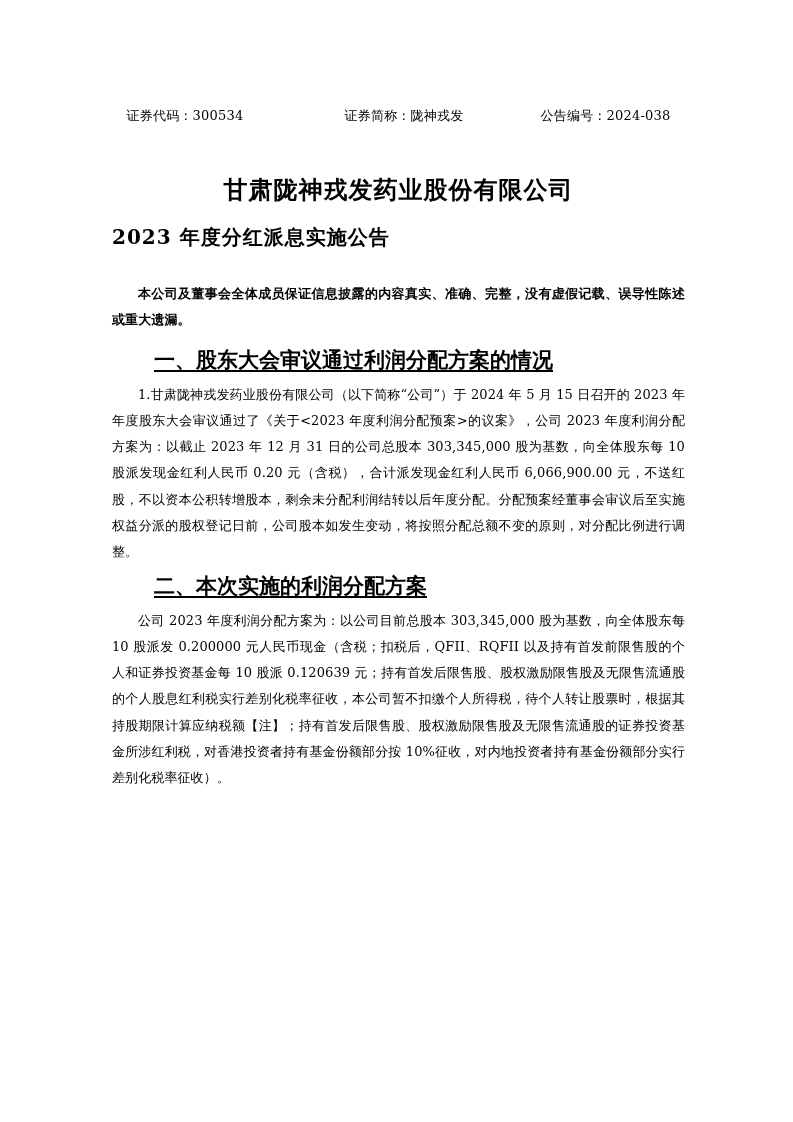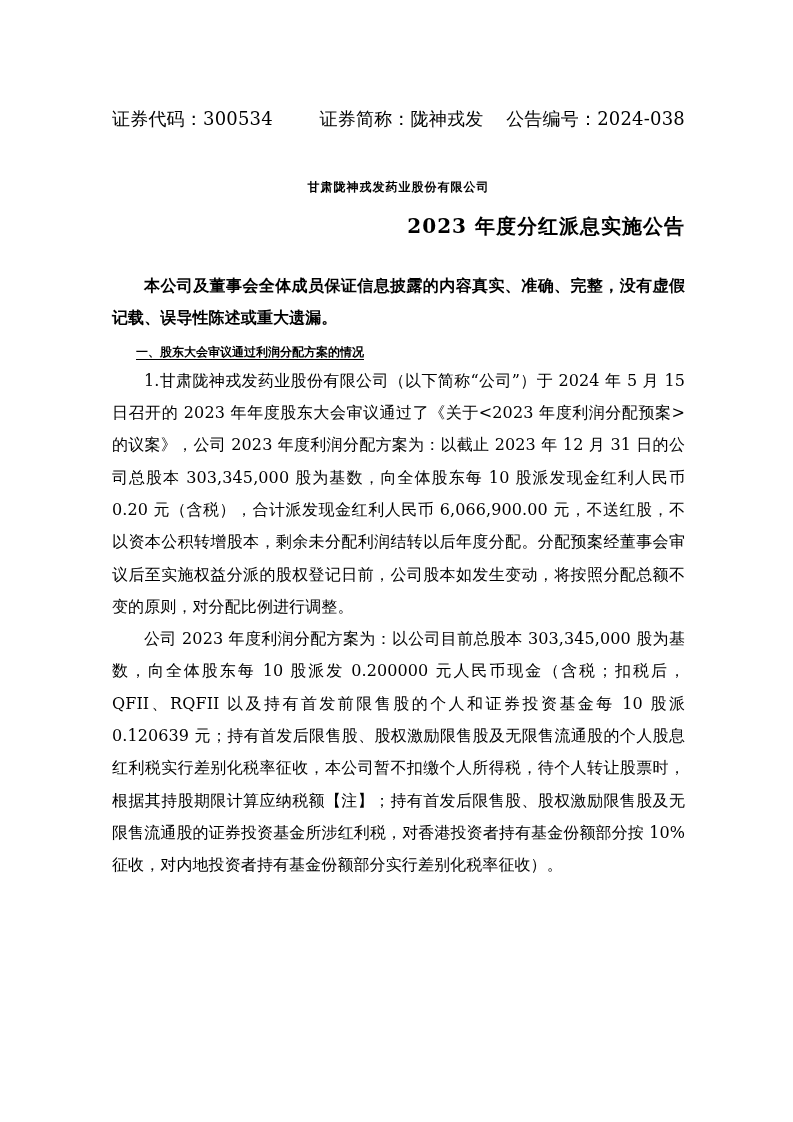"证券代码：300534" .header-row { font-size: 18px -> 13px }
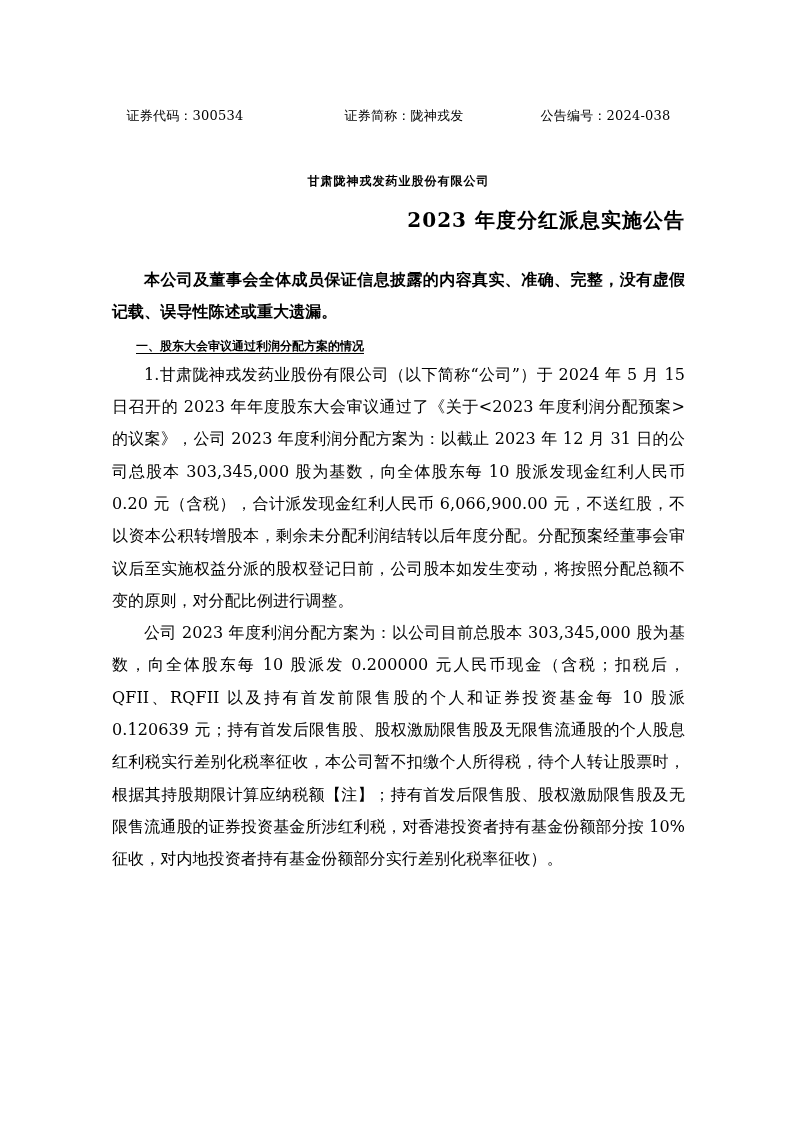"甘肃陇神戎发药业股份有限公司" h1.title { font-size: 12px -> 24px }
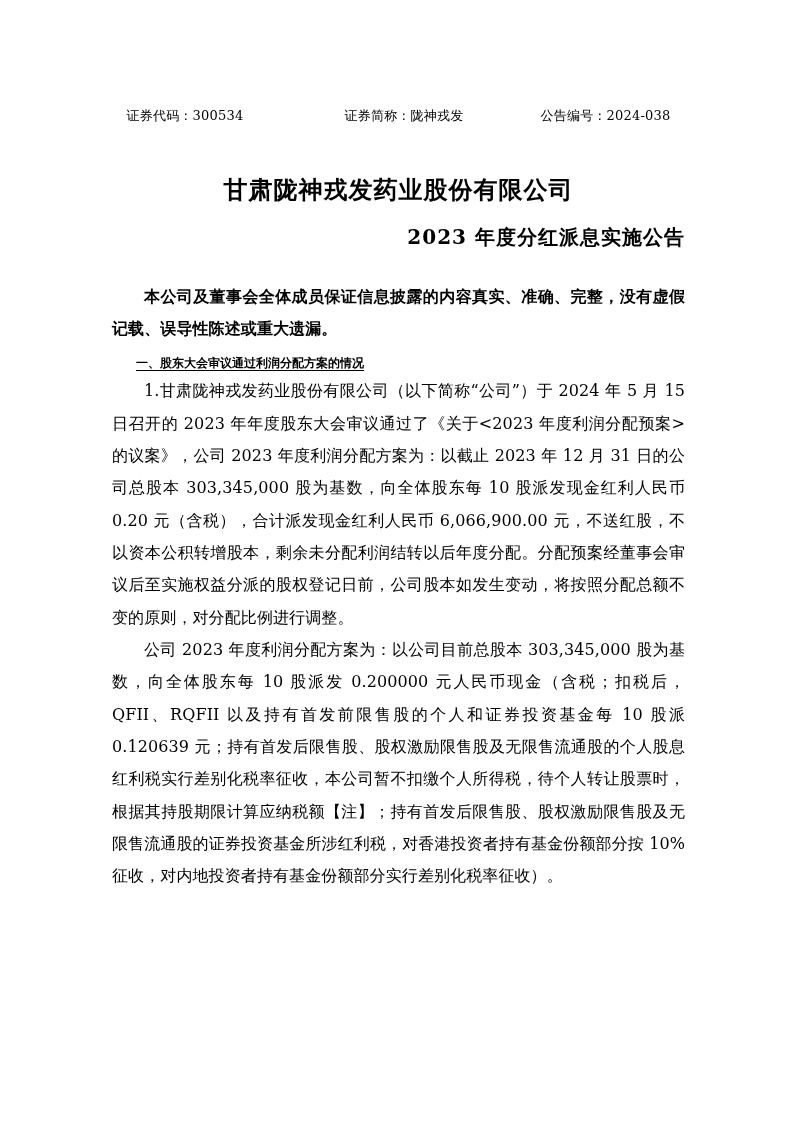"2023 年度分红派息实施公告" h2.subtitle { text-align: right -> left }
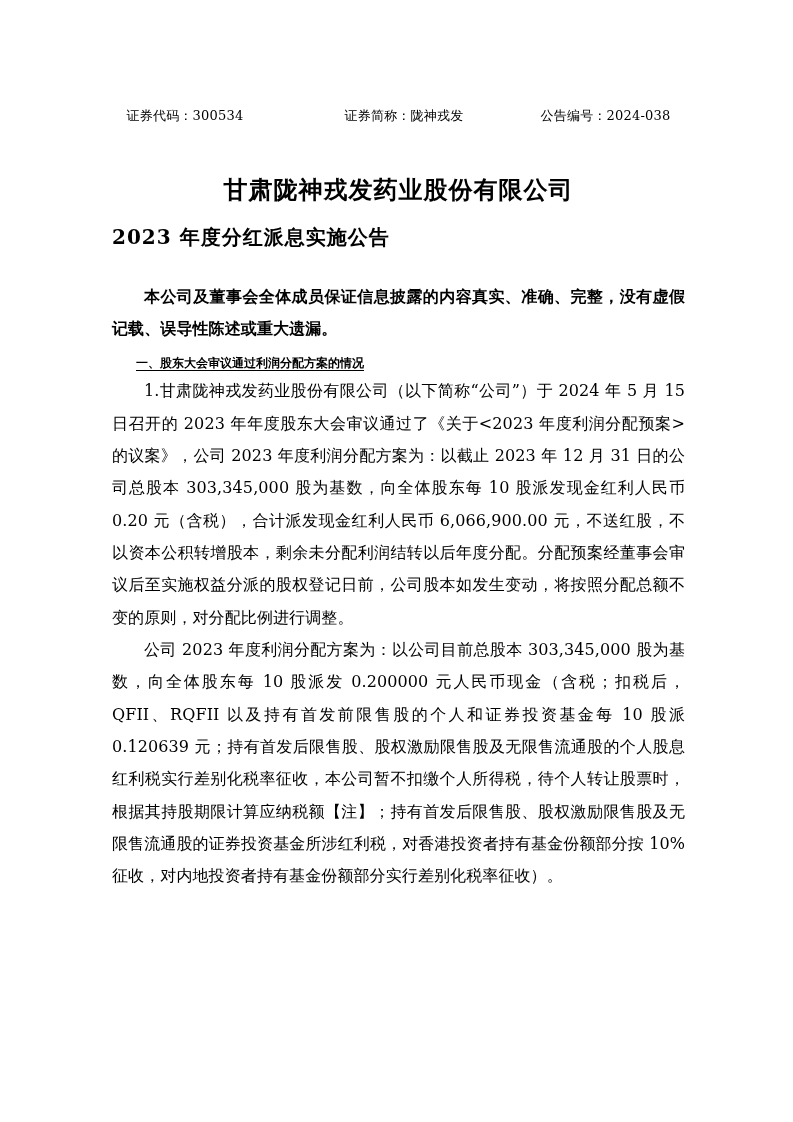"本公司及董事会全体成员保证信息披露的内容真实、准确、完整，没有虚假记载、误导性陈" p.para { font-size: 16px -> 13px }
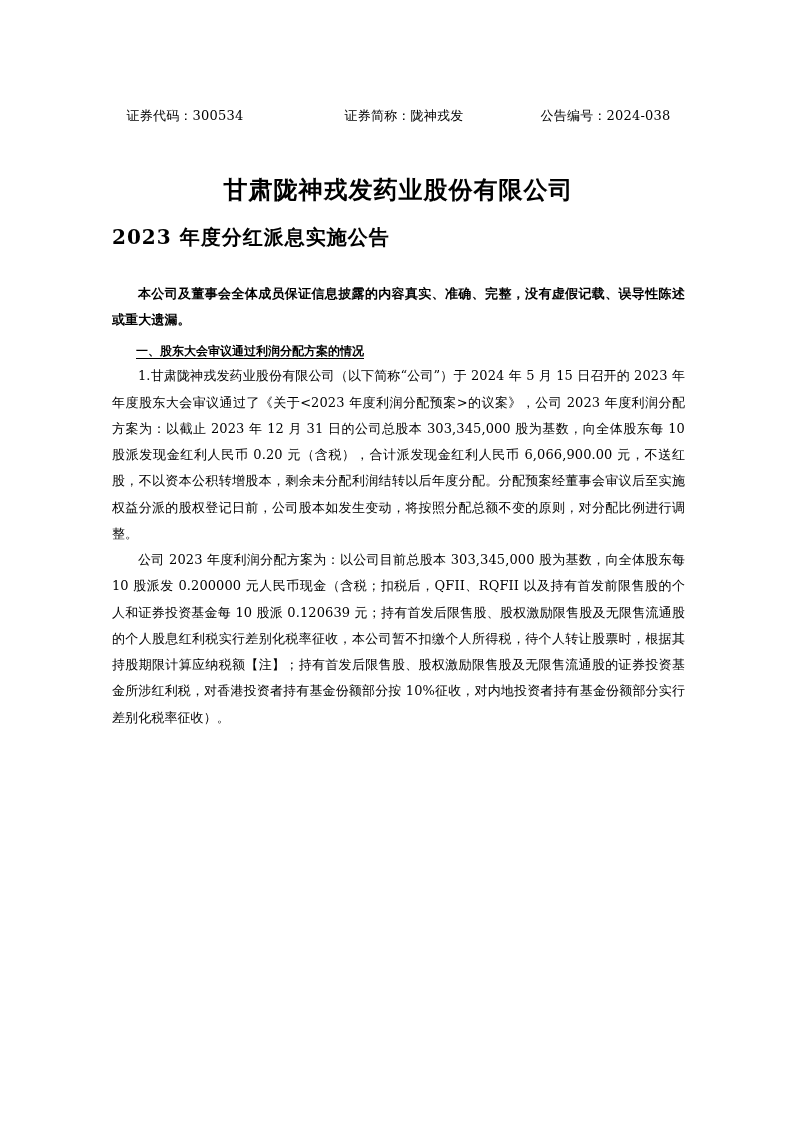"一、股东大会审议通过利润分配方案的情况" p.section { font-size: 12px -> 21px }
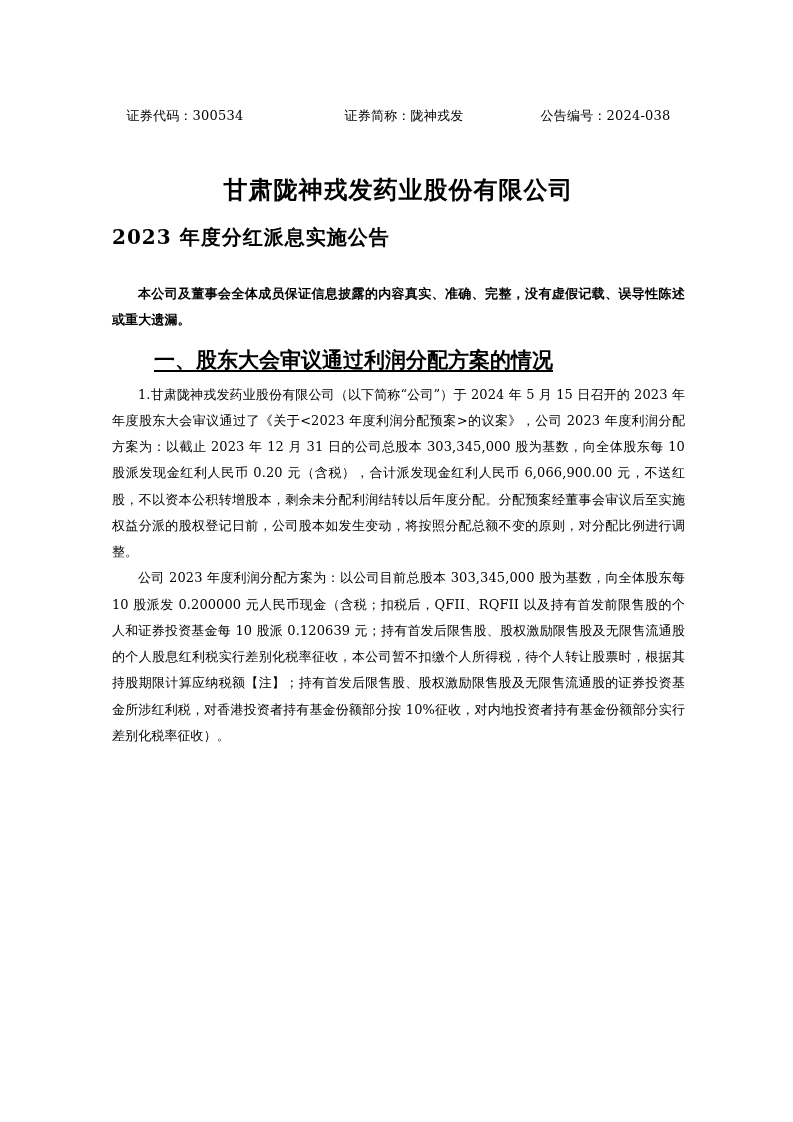"二、本次实施的利润分配方案" p.section { html: none -> <p>二、本次实施的利润分配方案</p> }
